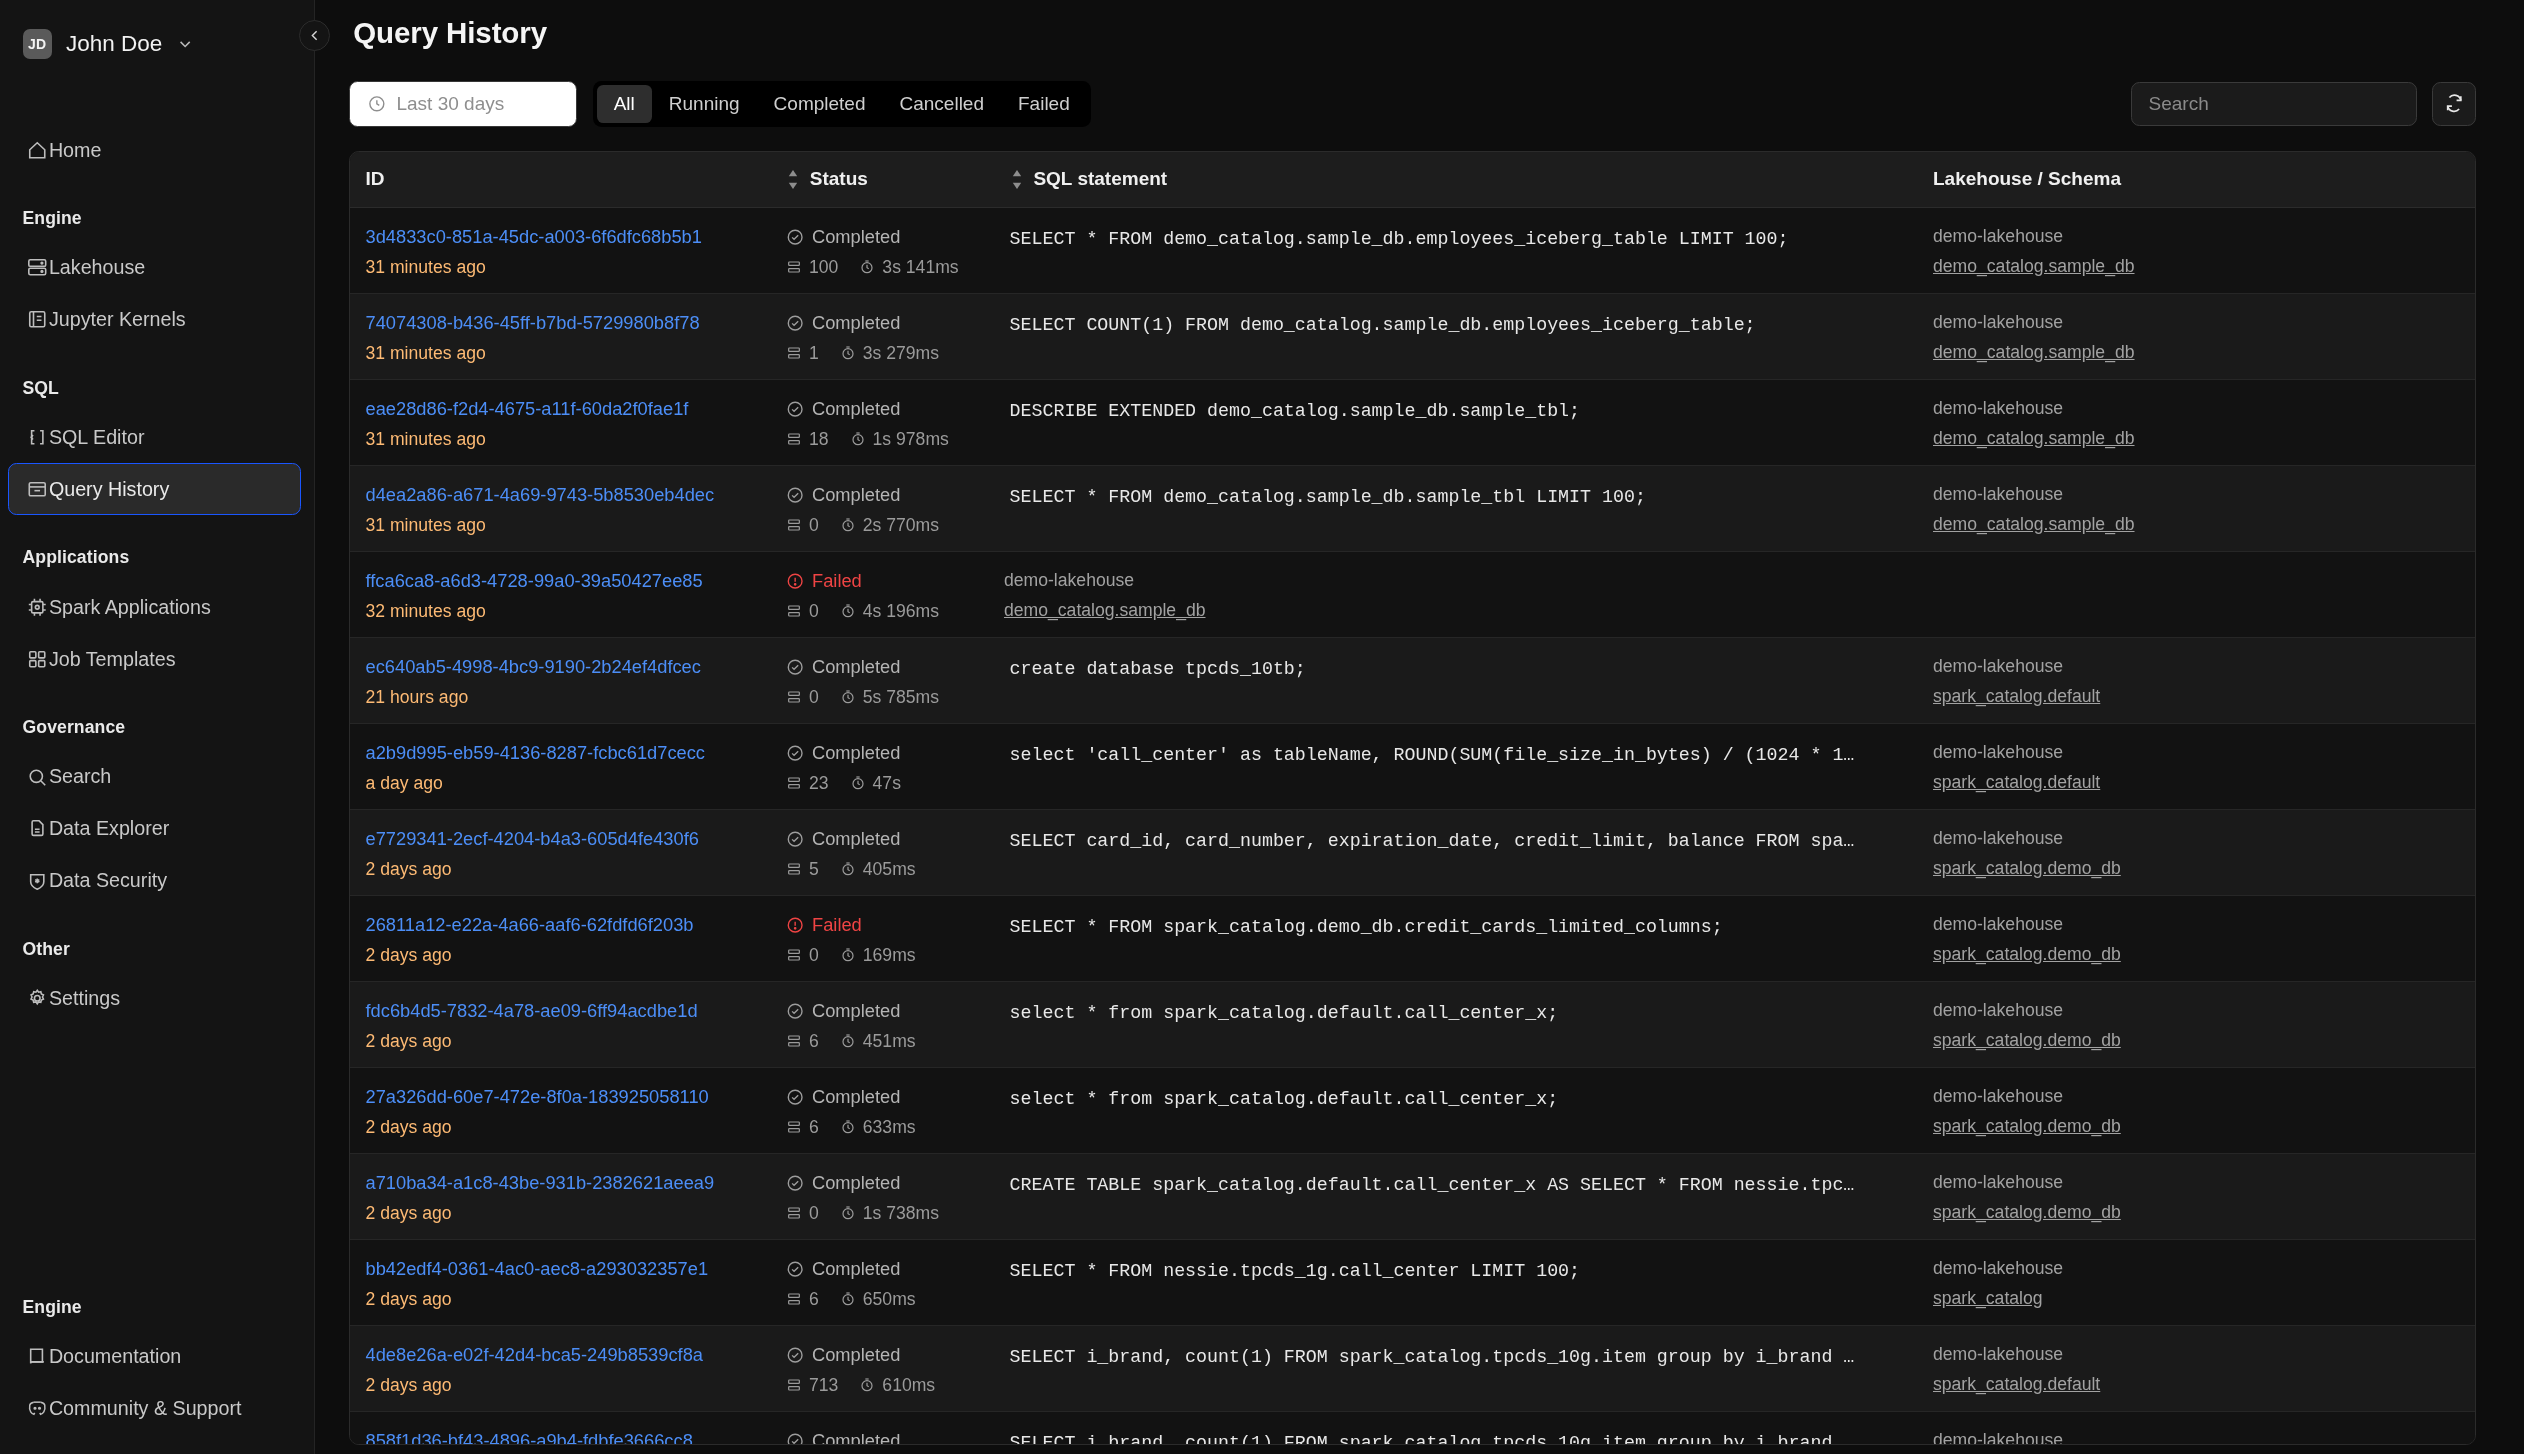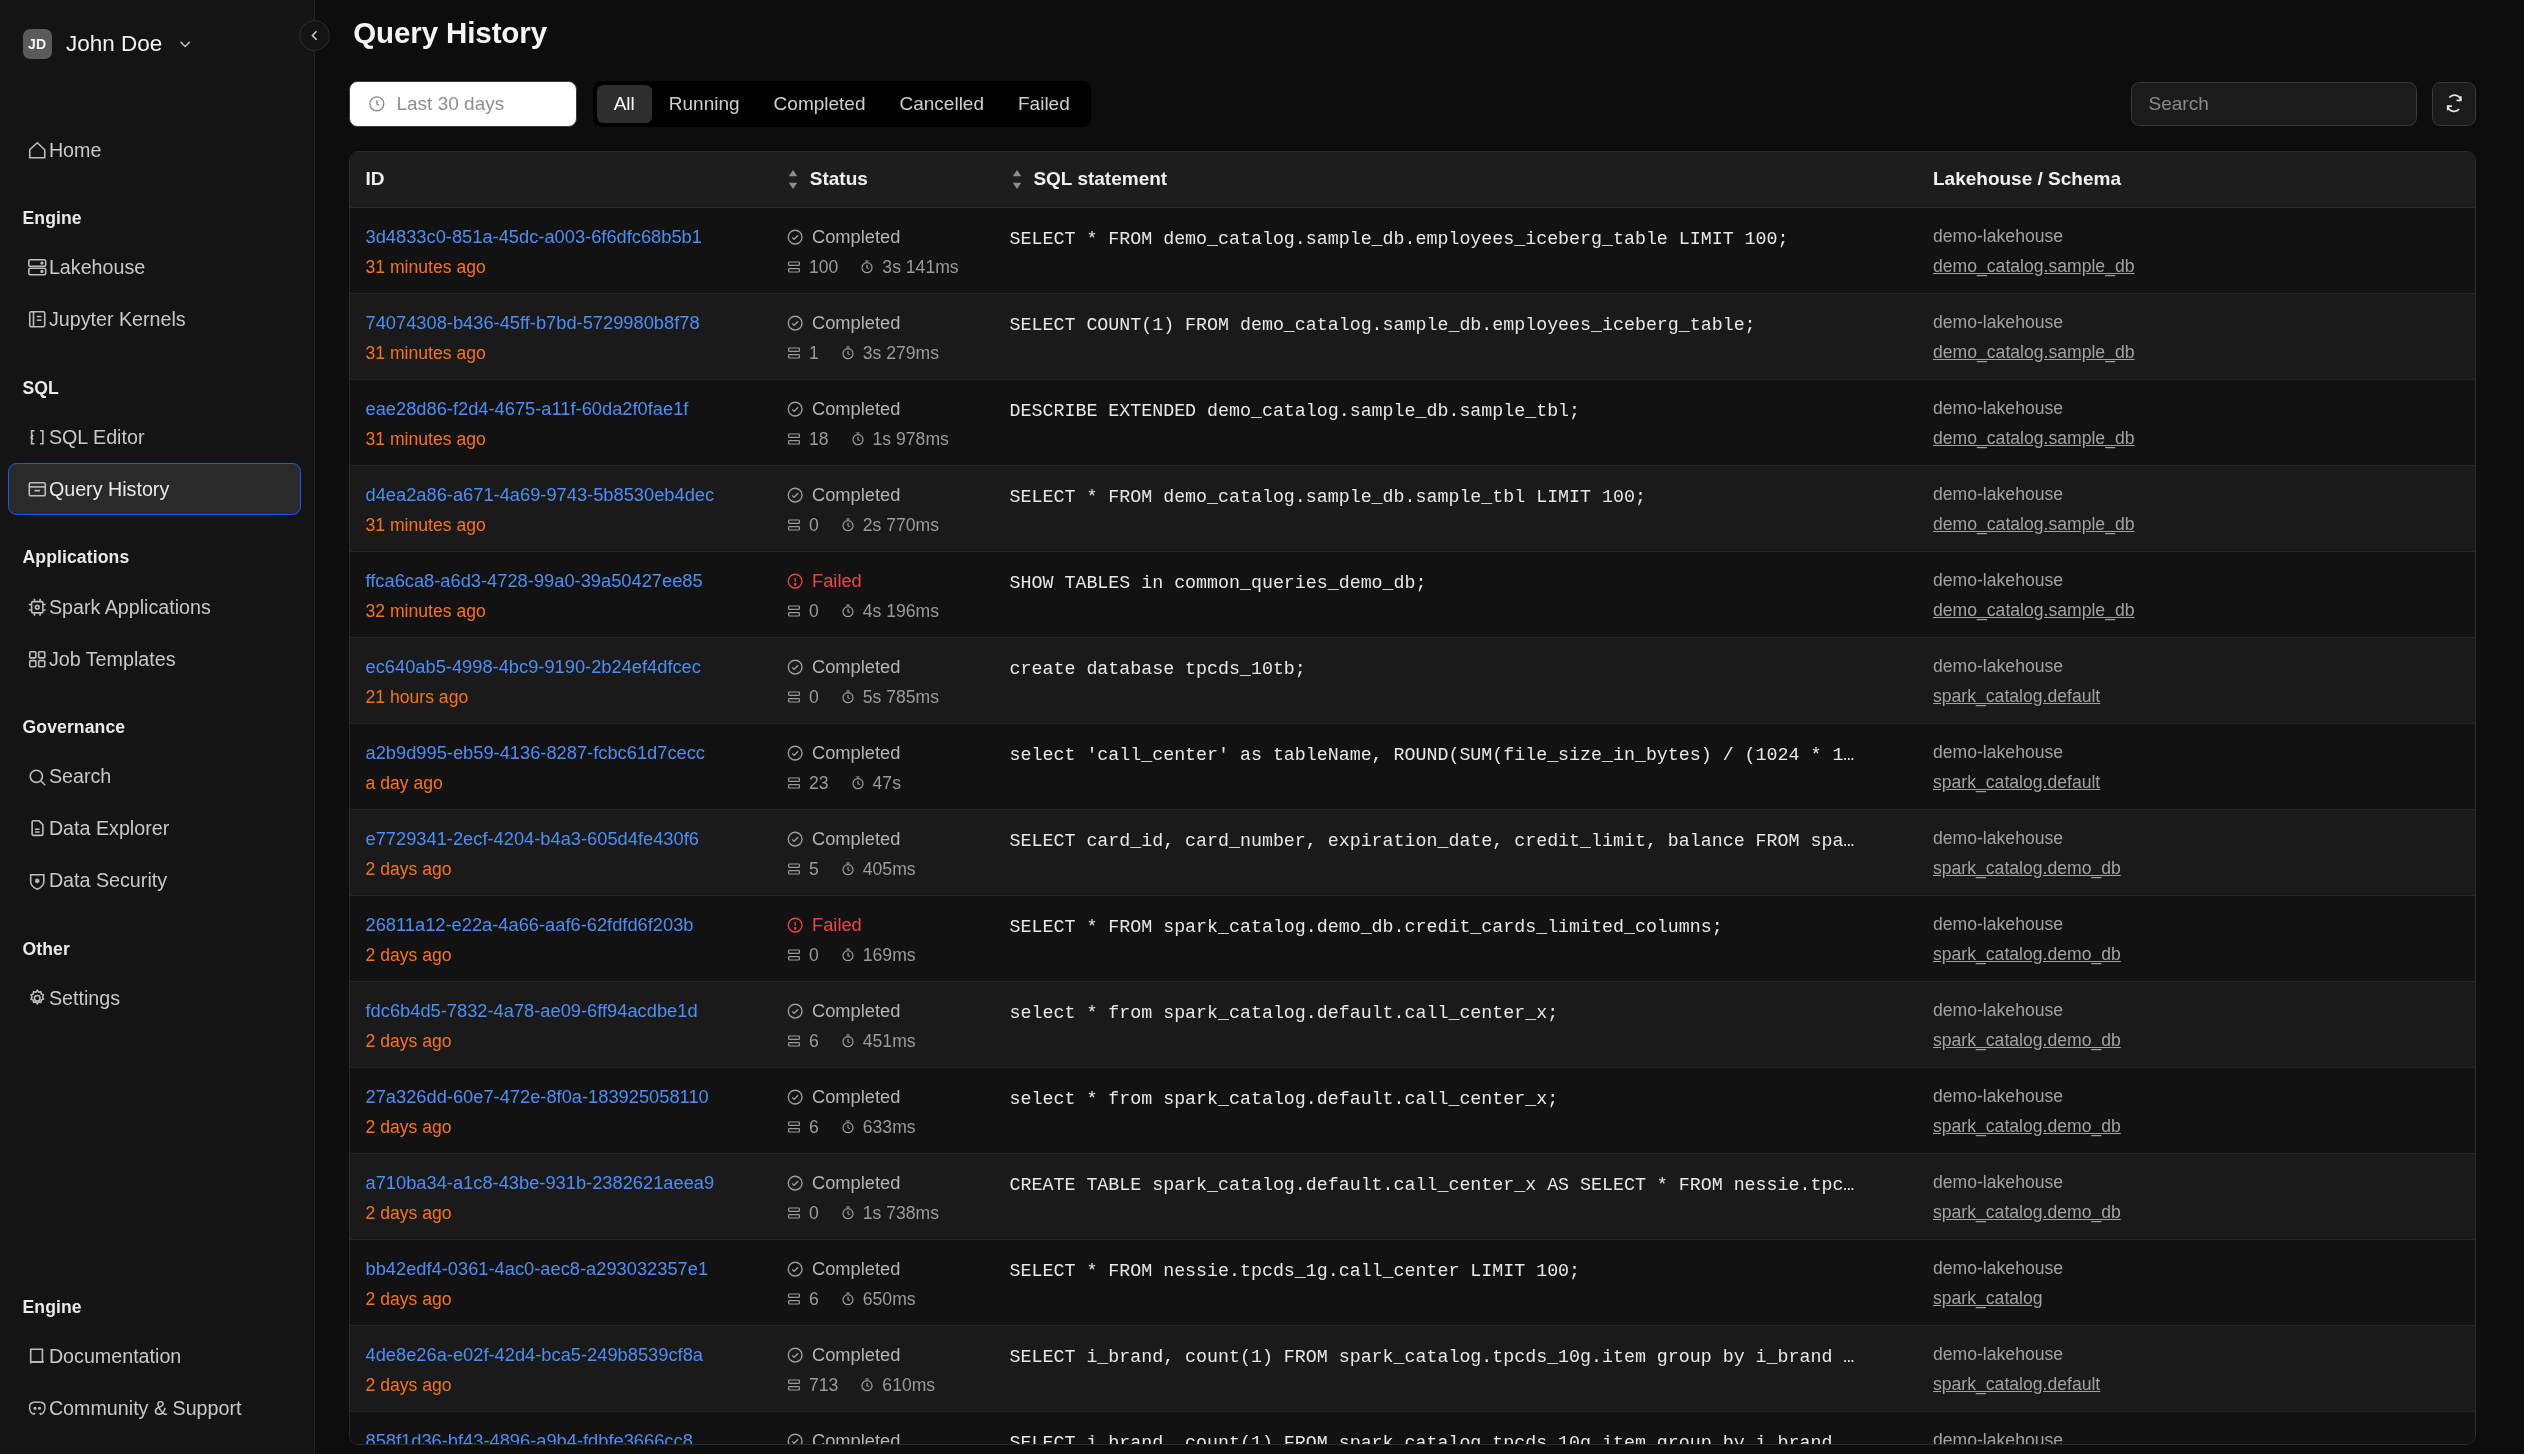"31 minutes ago" .q-time { color: #f97316 -> #fdba74 }
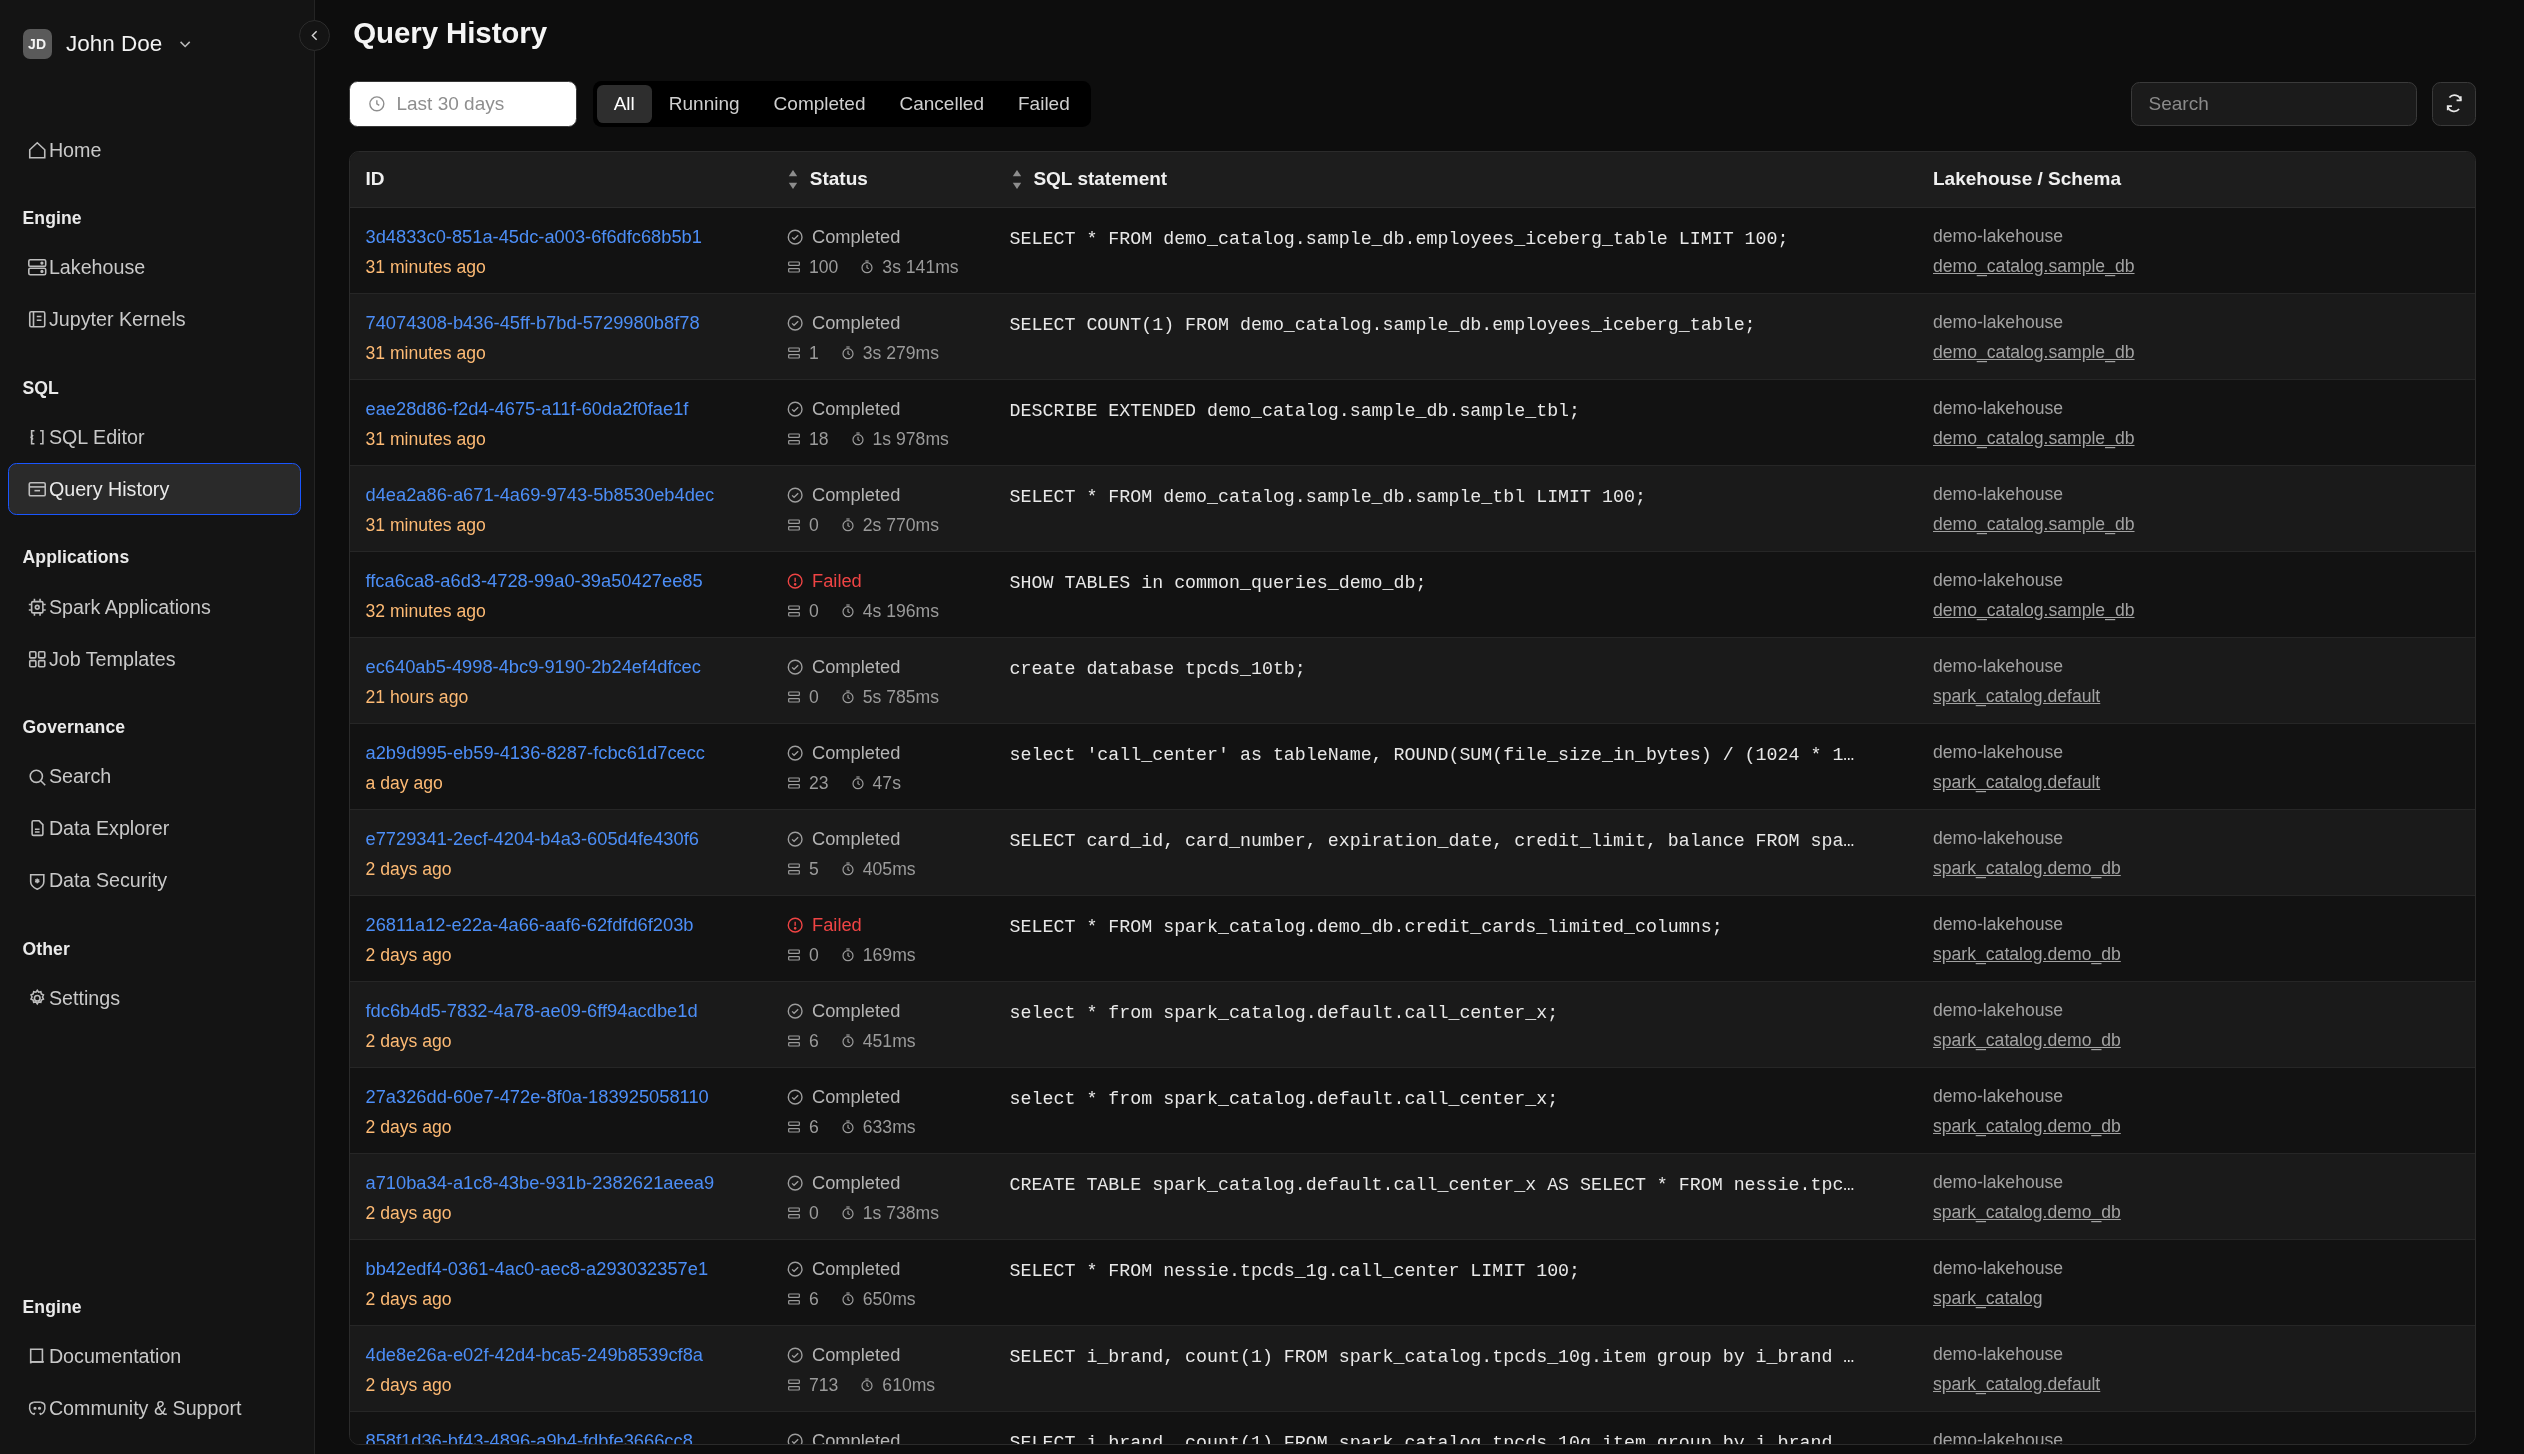"SHOW TABLES in common_queries_demo_db;" div.col-sql { html: <div> <div>SHOW TABLES in common_queries_demo_db;</div> </div> -> none }
